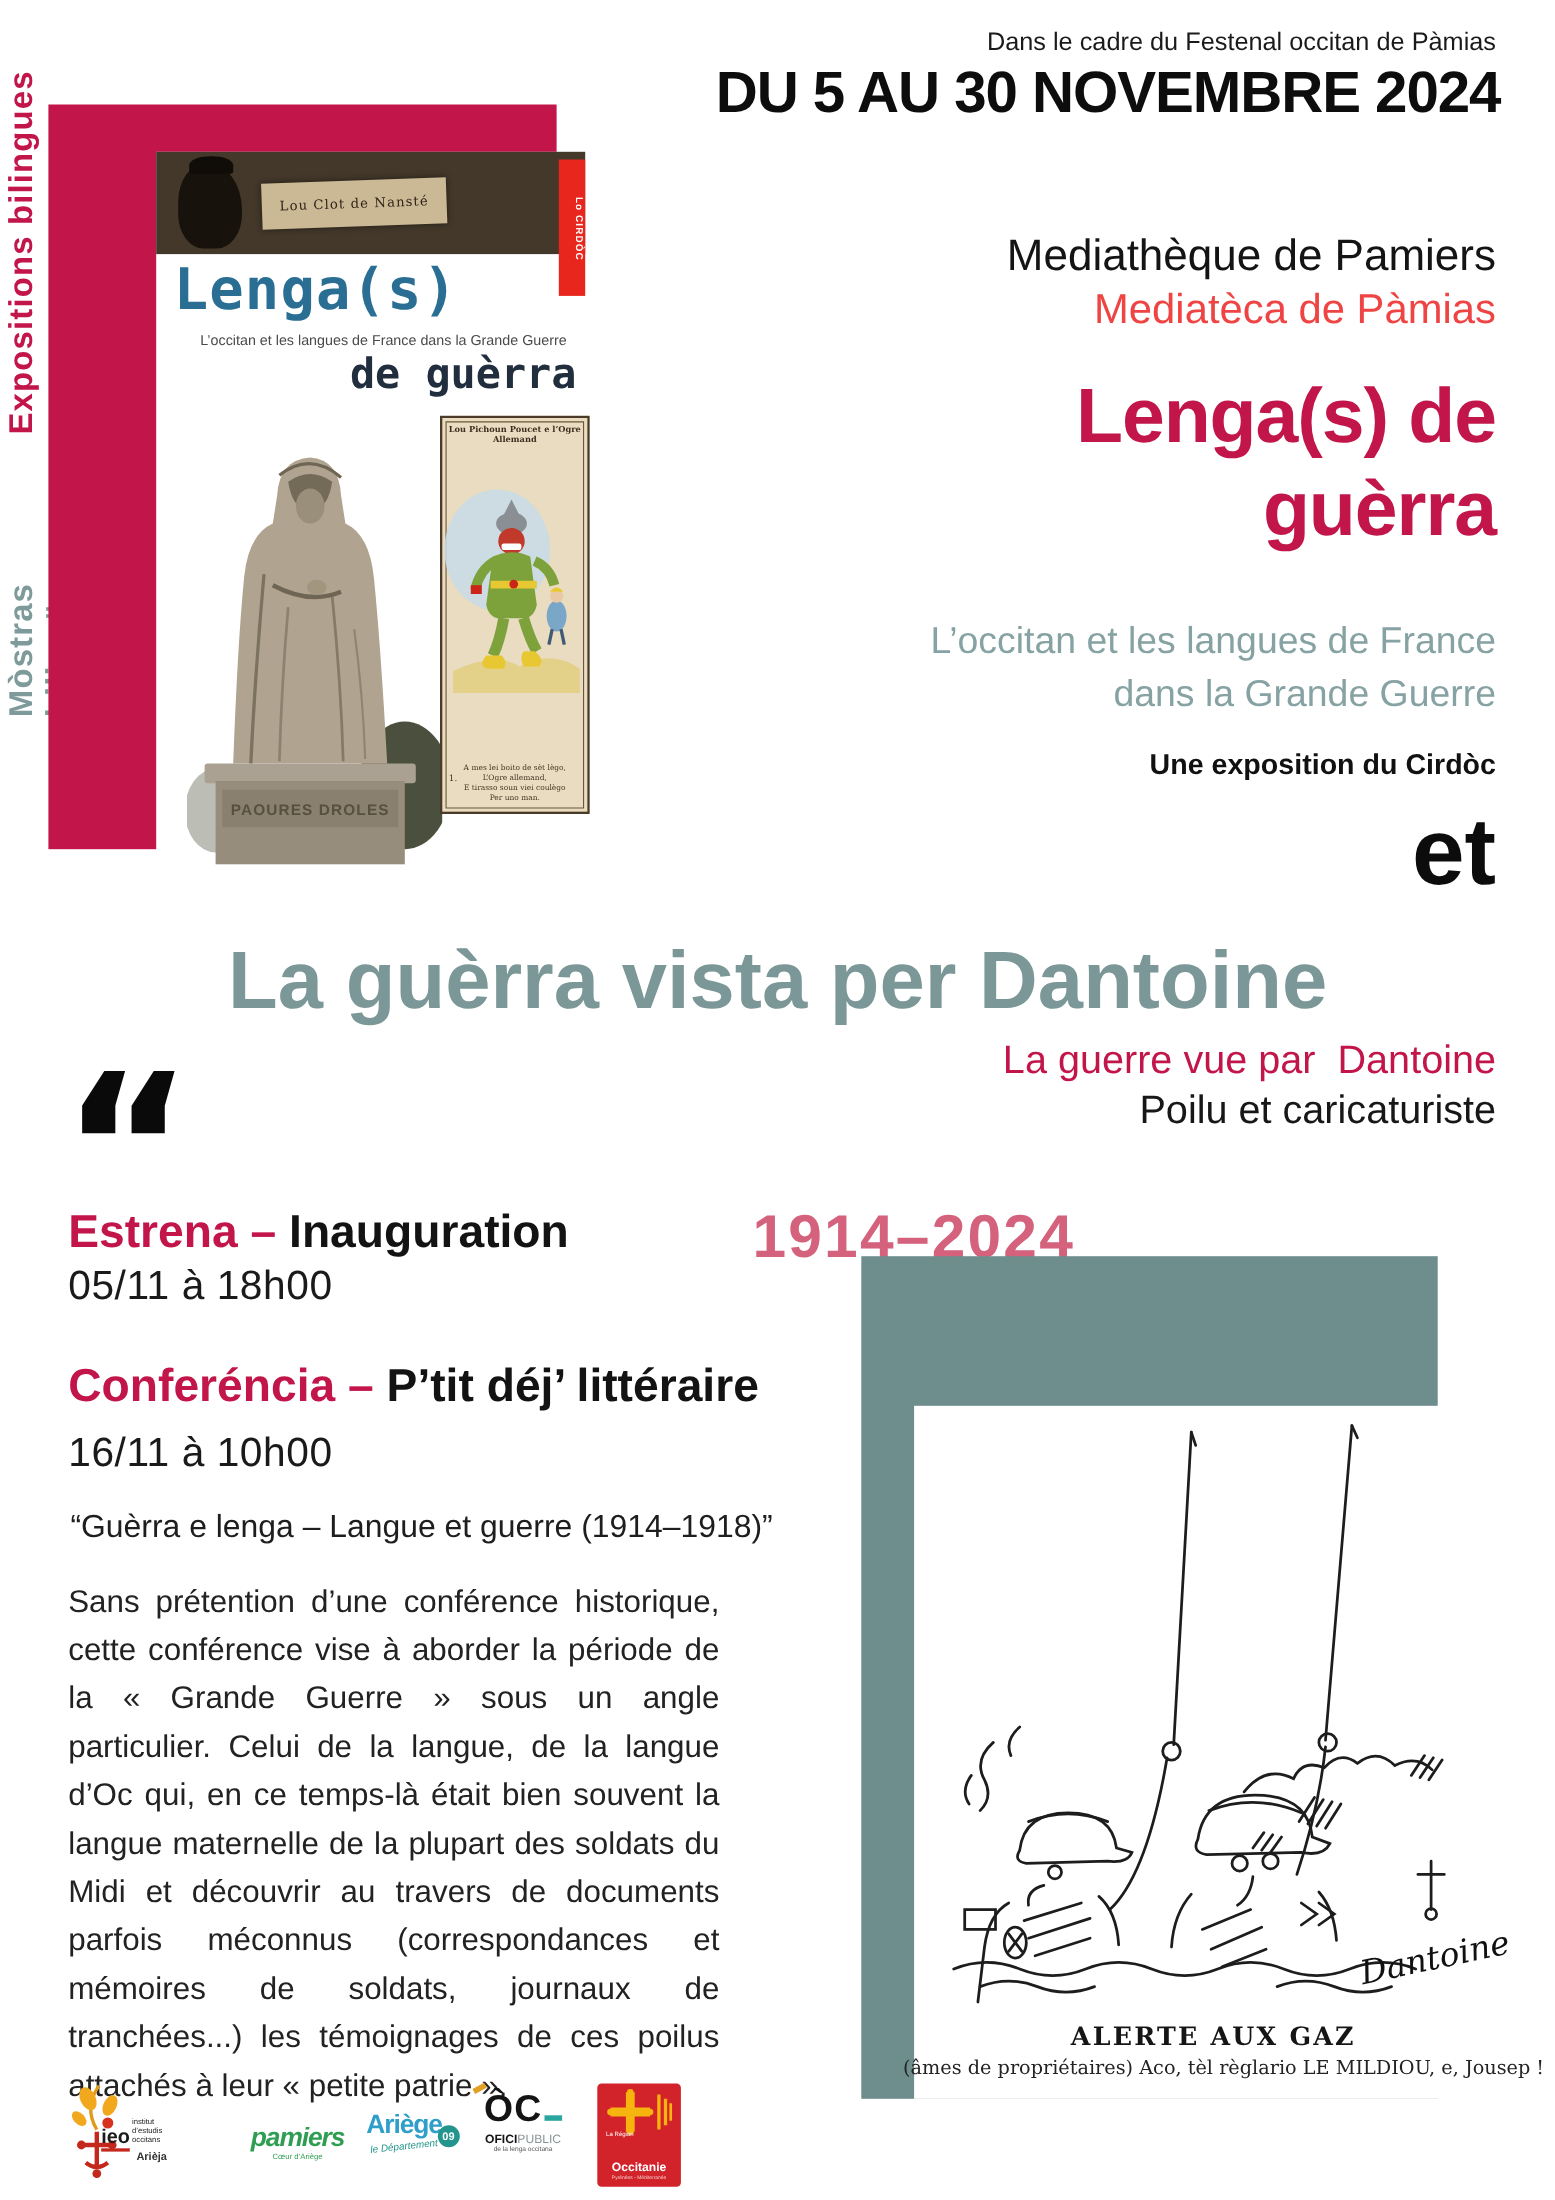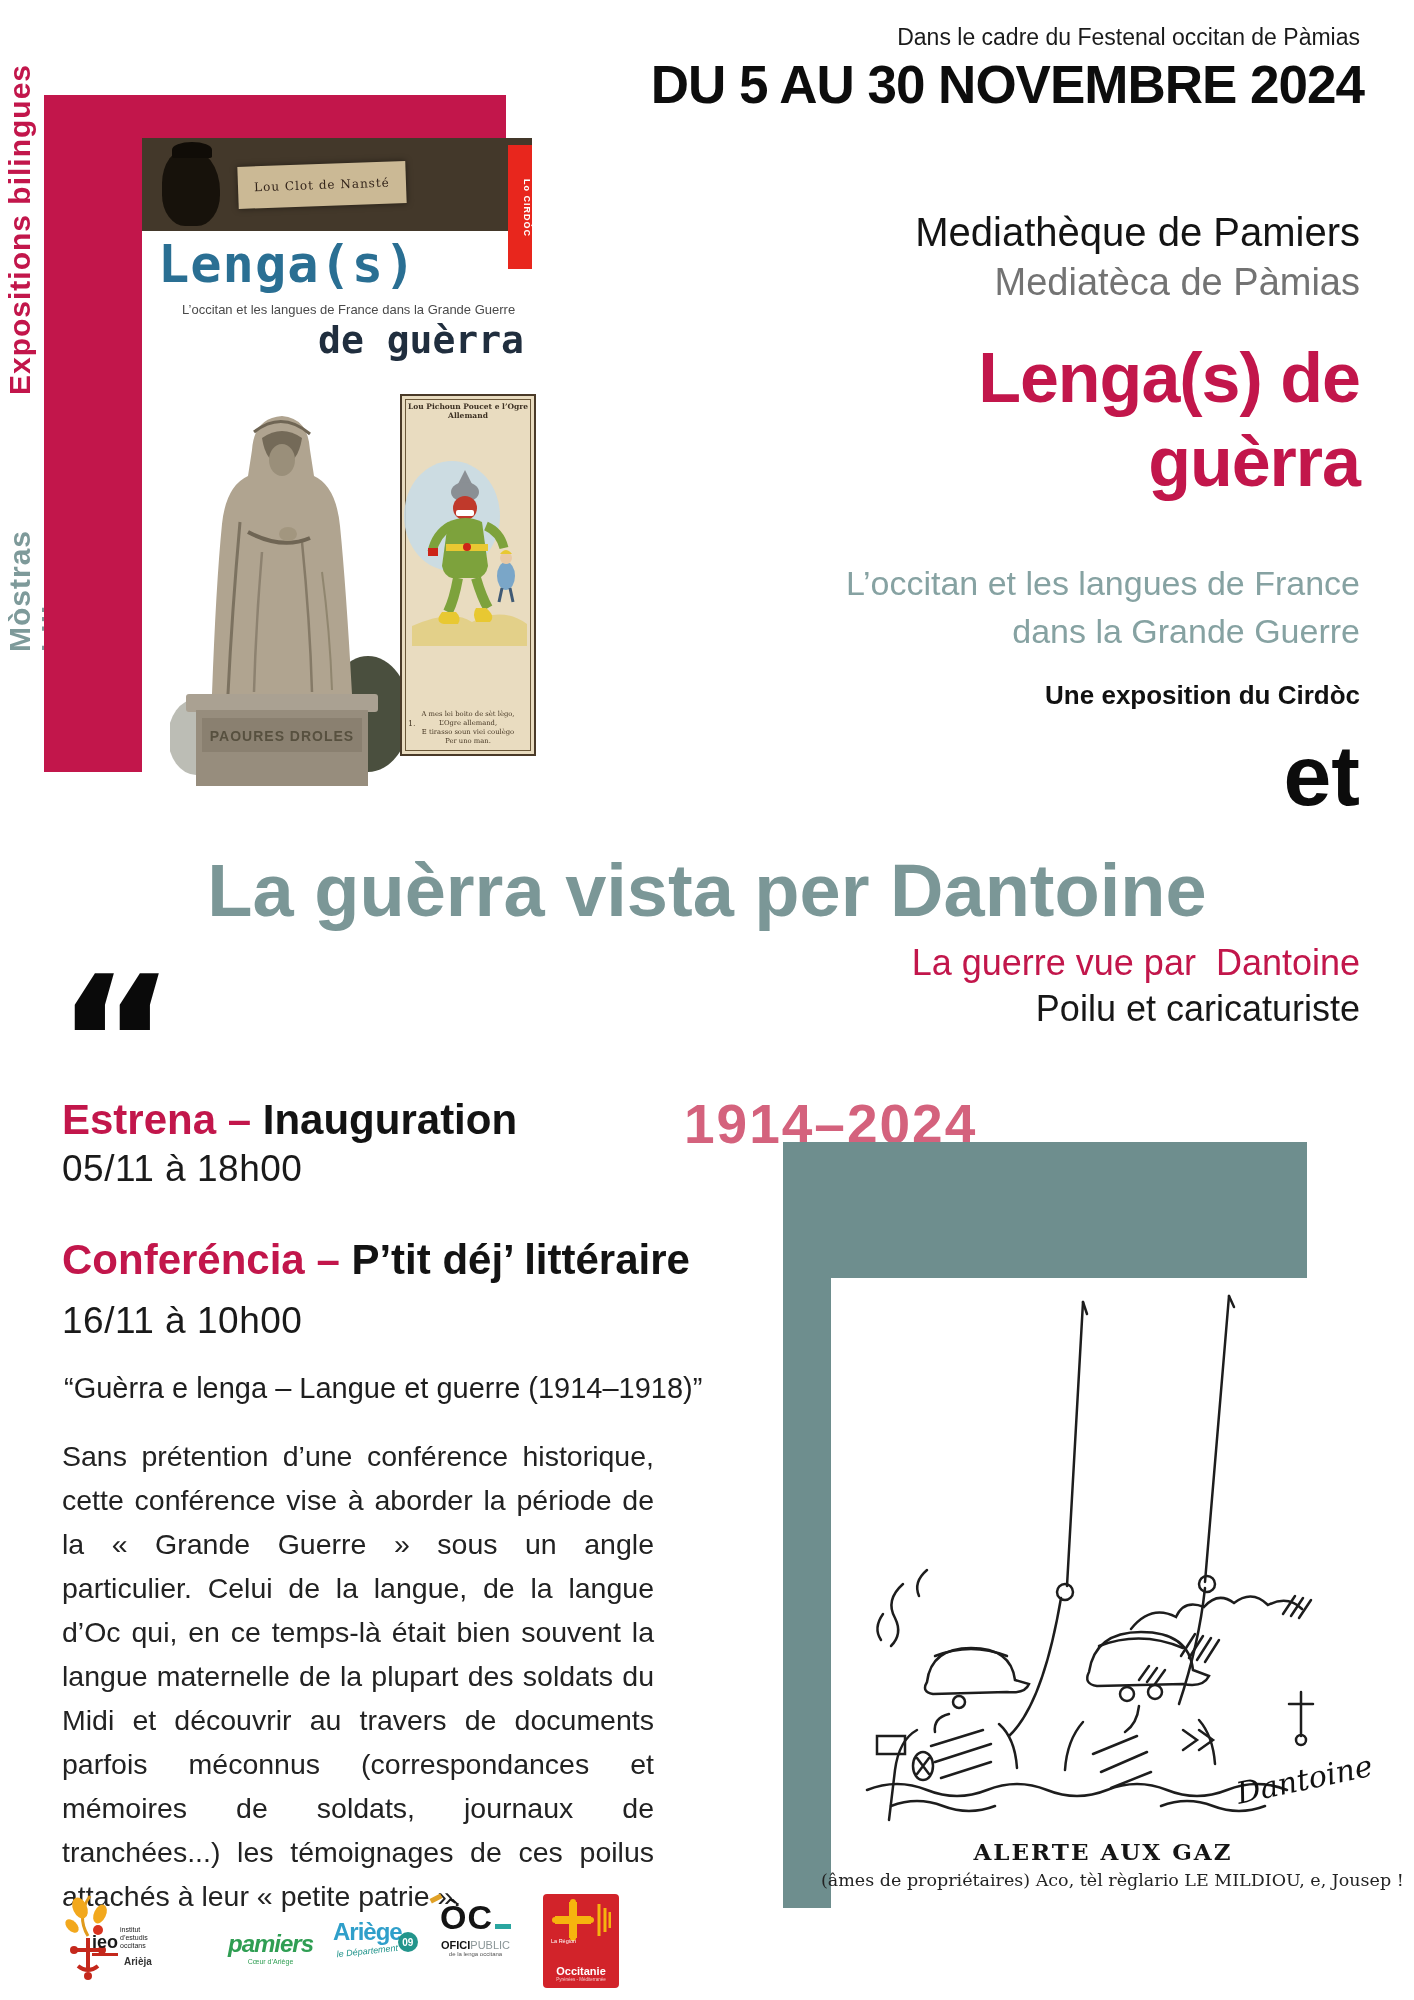"Mediatèca de Pàmias" .venue-oc { color: #737373 -> #ef4444 }
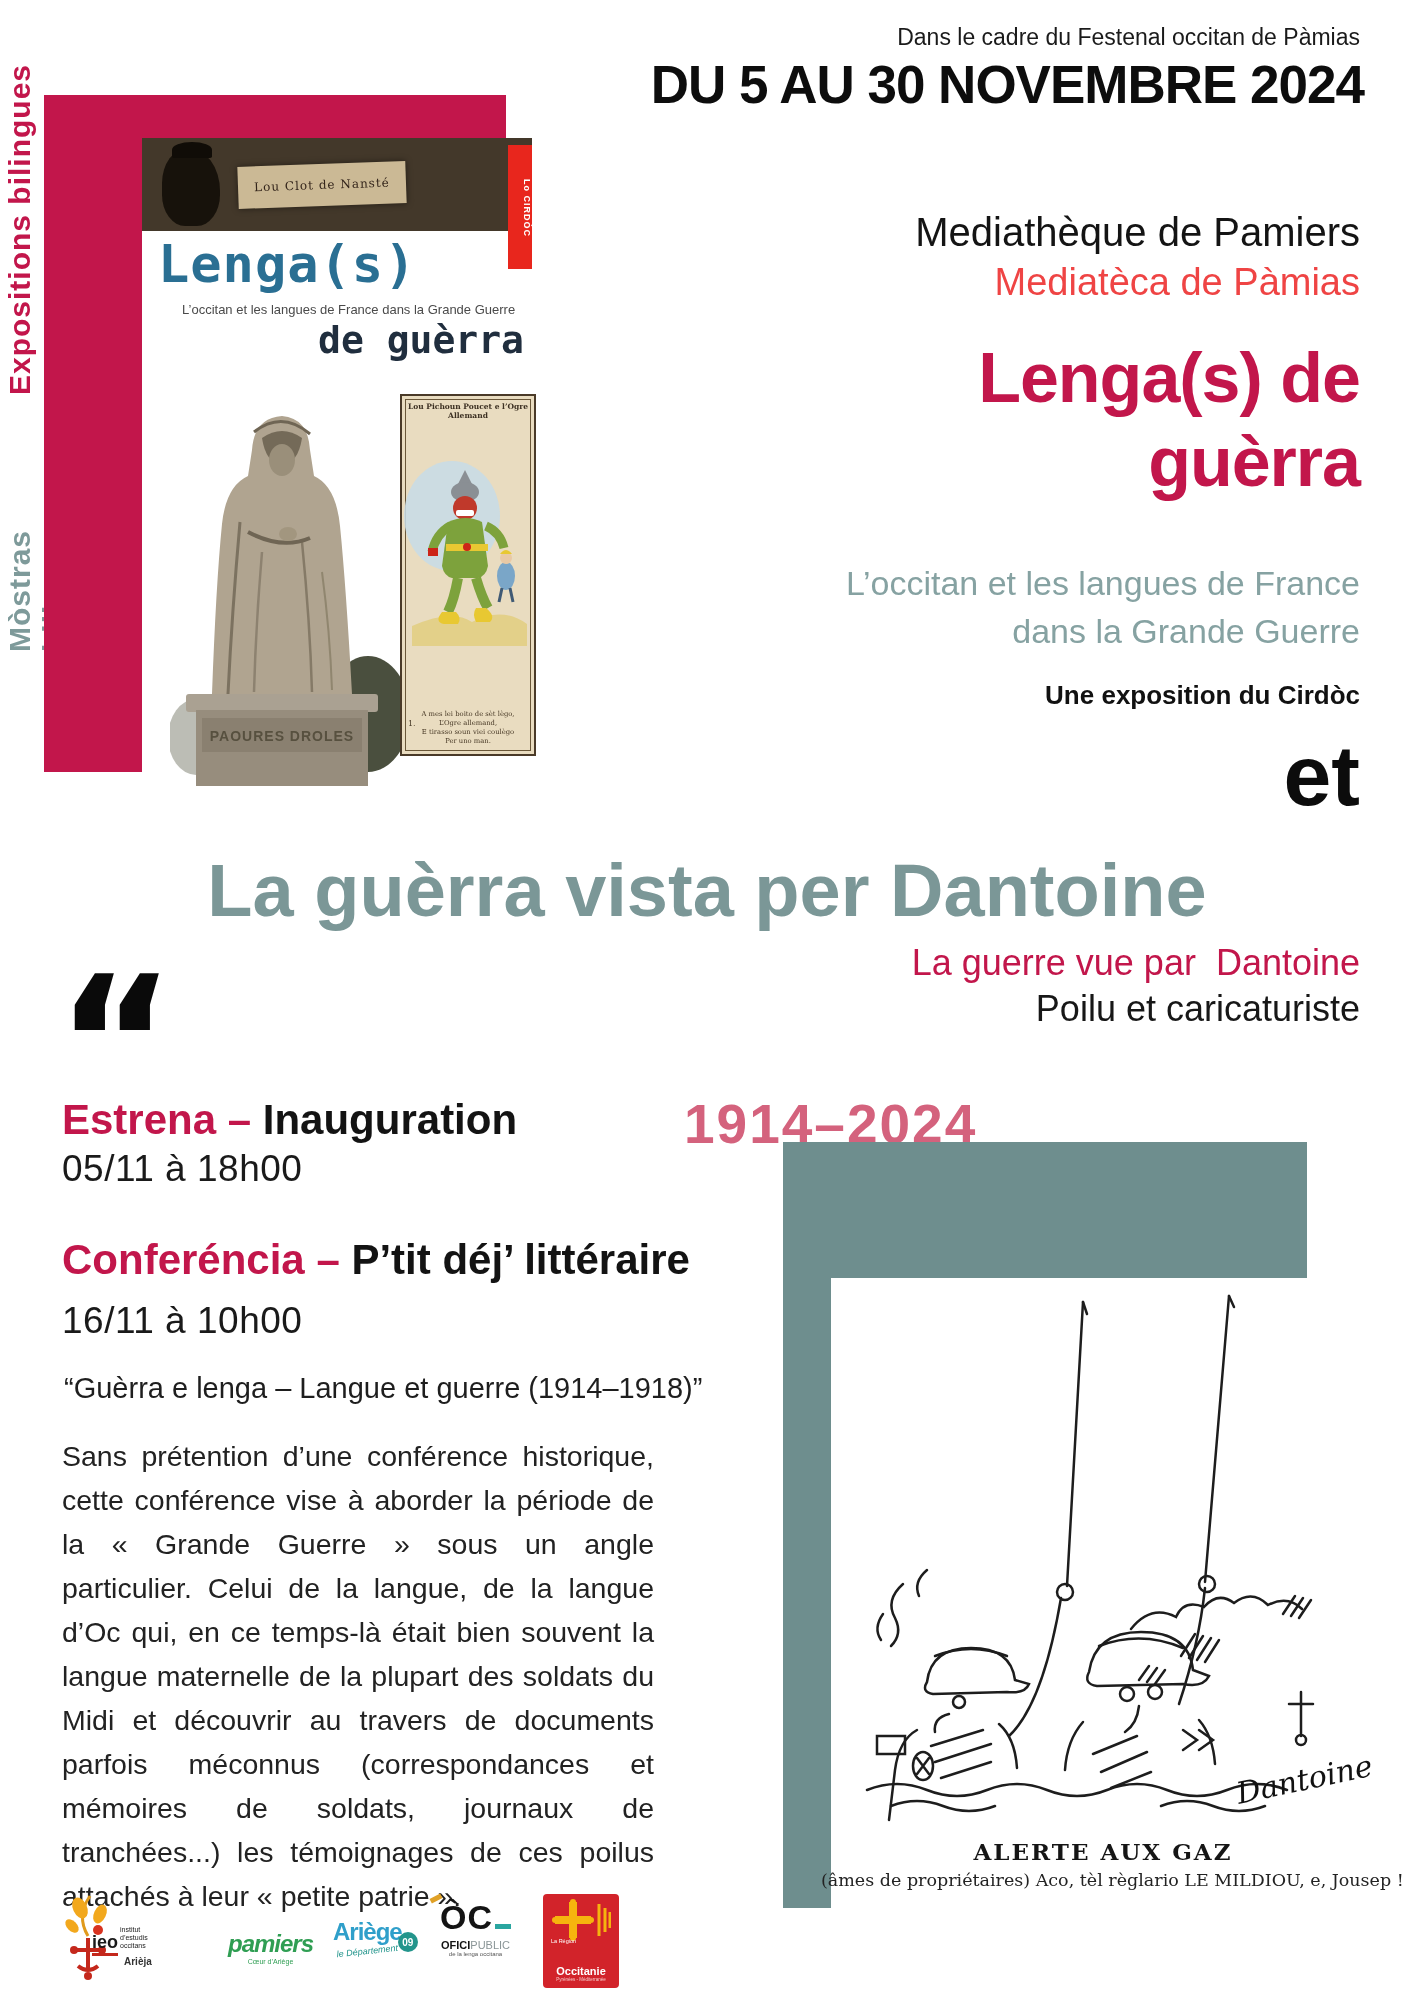"Lou Pichoun Poucet e l’Ogre" .p-card { top: 256px -> 240px }
